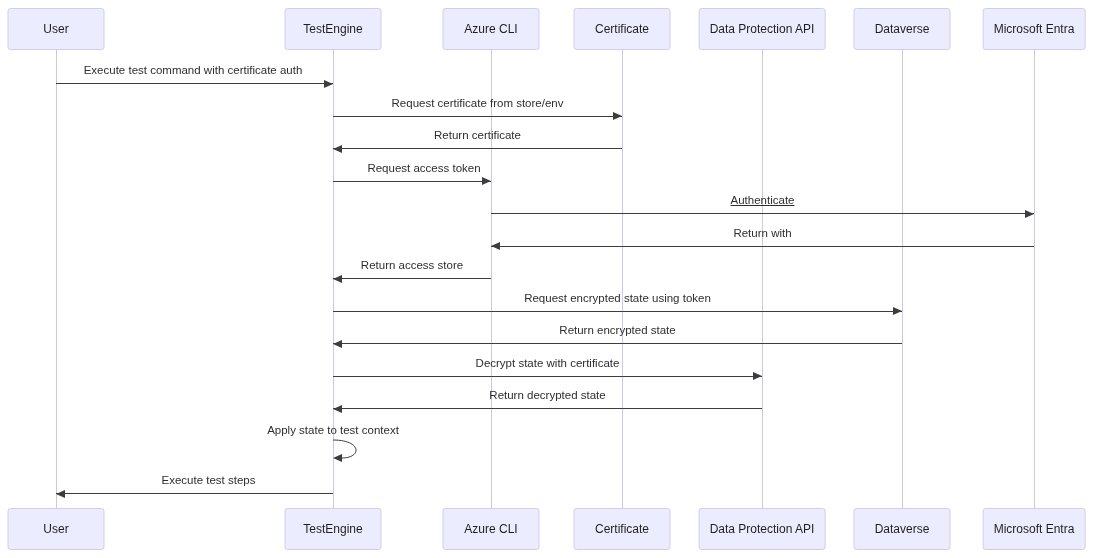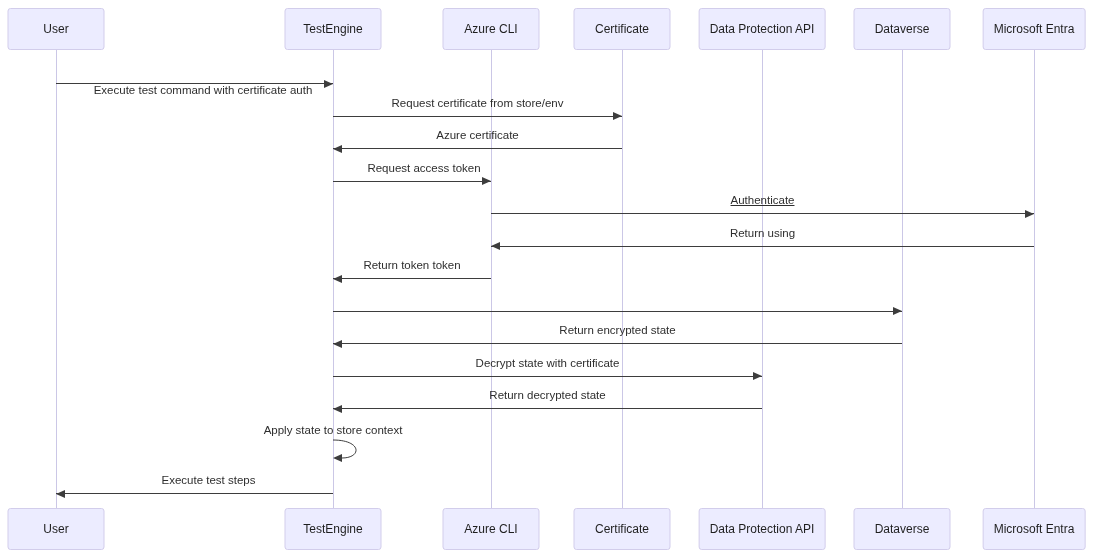"Execute test command with certificate" div.msg-label { left: 203px -> 193px; margin-top: 20px -> none }
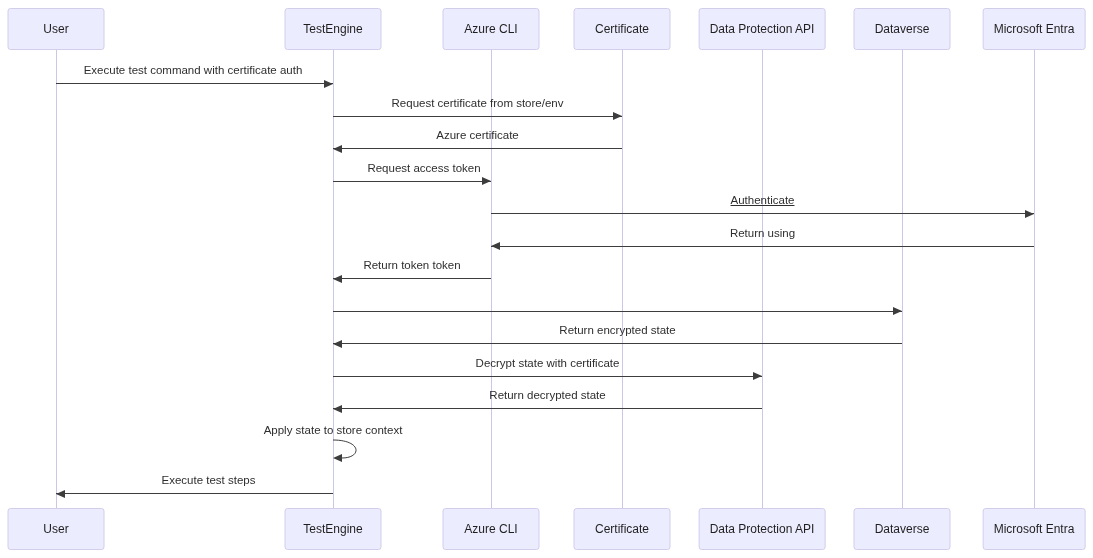"Azure certificate" div.msg-label { text: Azure -> Return }
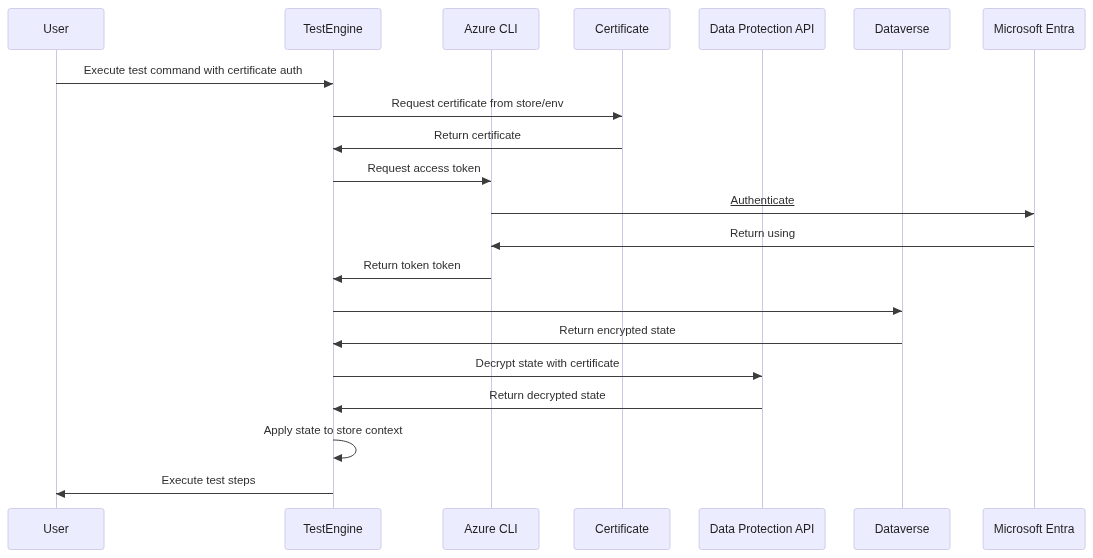"Return using" div.msg-label { text: using -> with }
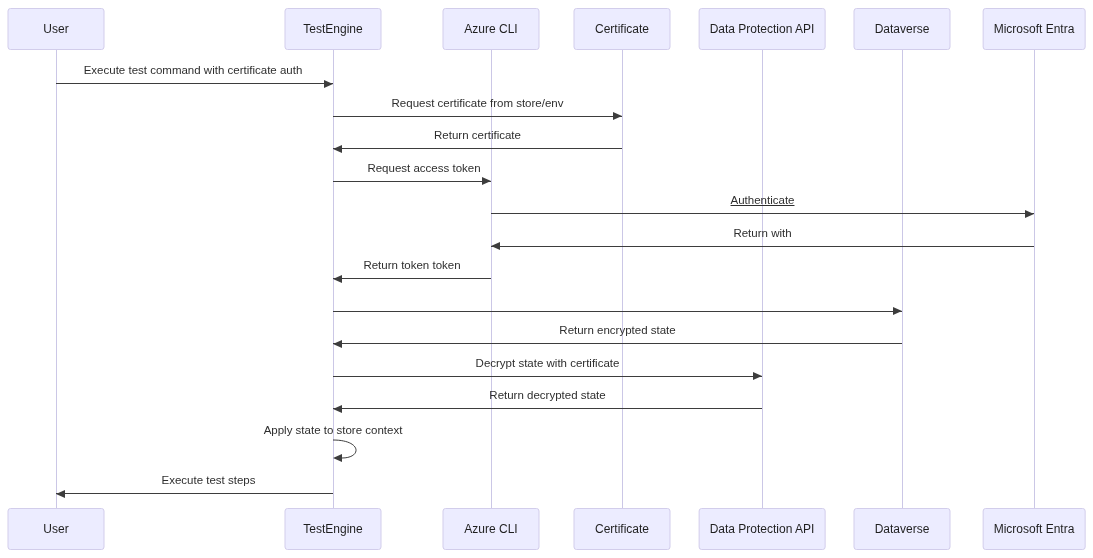"Return token token" div.msg-label { text: token token -> access store }
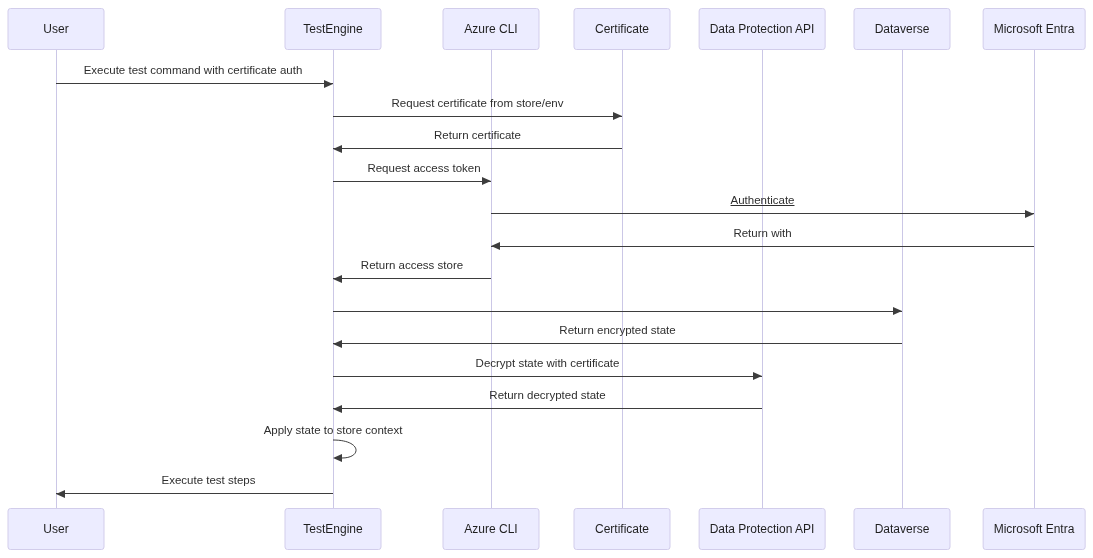"Request encrypted state using token" div.msg-label { html: none -> <div>Request encrypted state using token</div> }
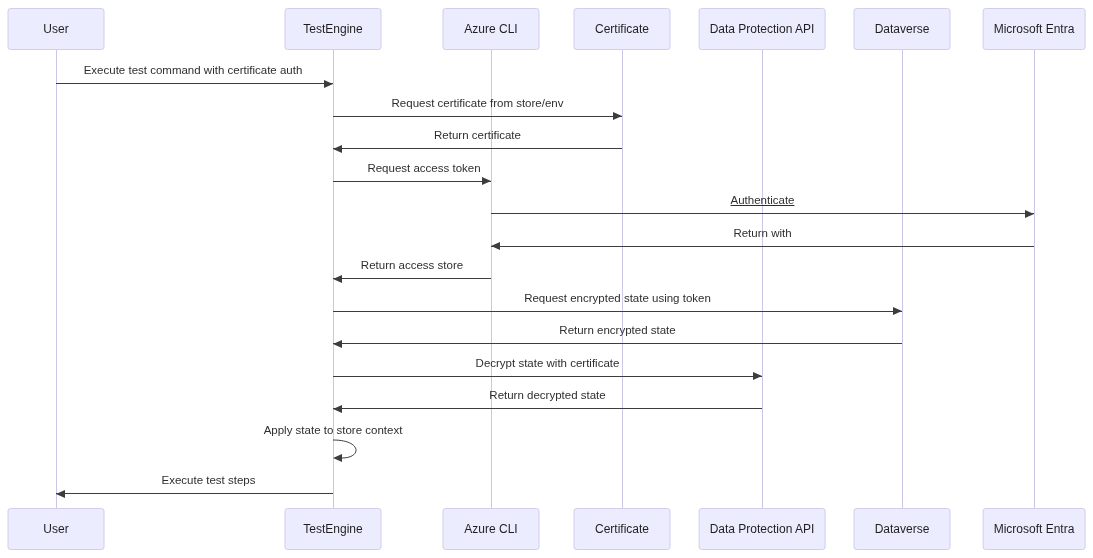"Apply state to store context" div.msg-label { text: store -> test }
